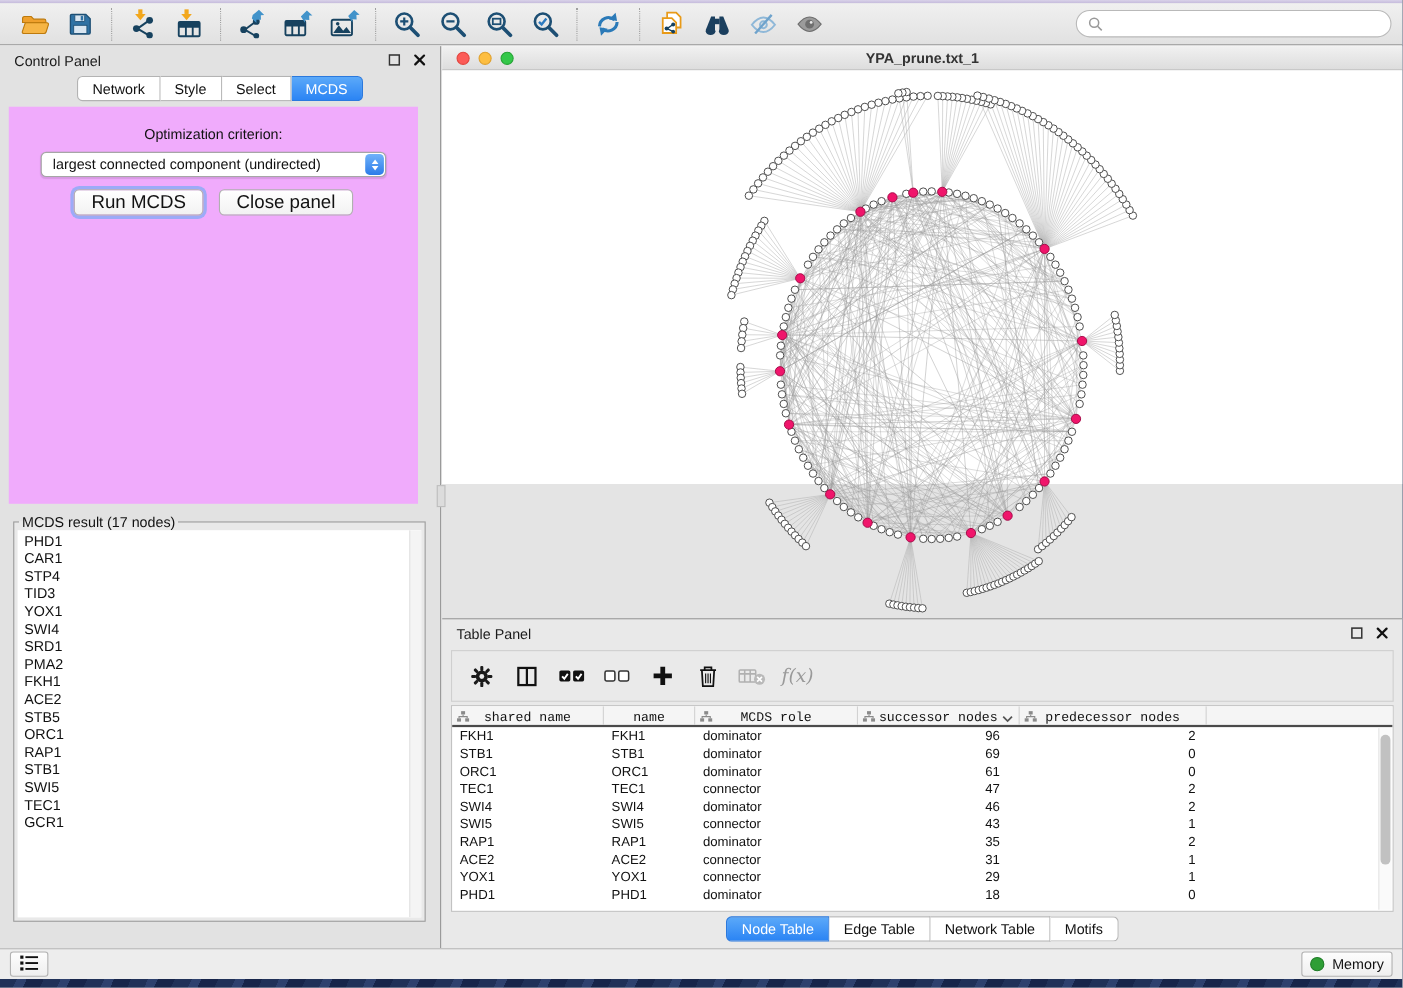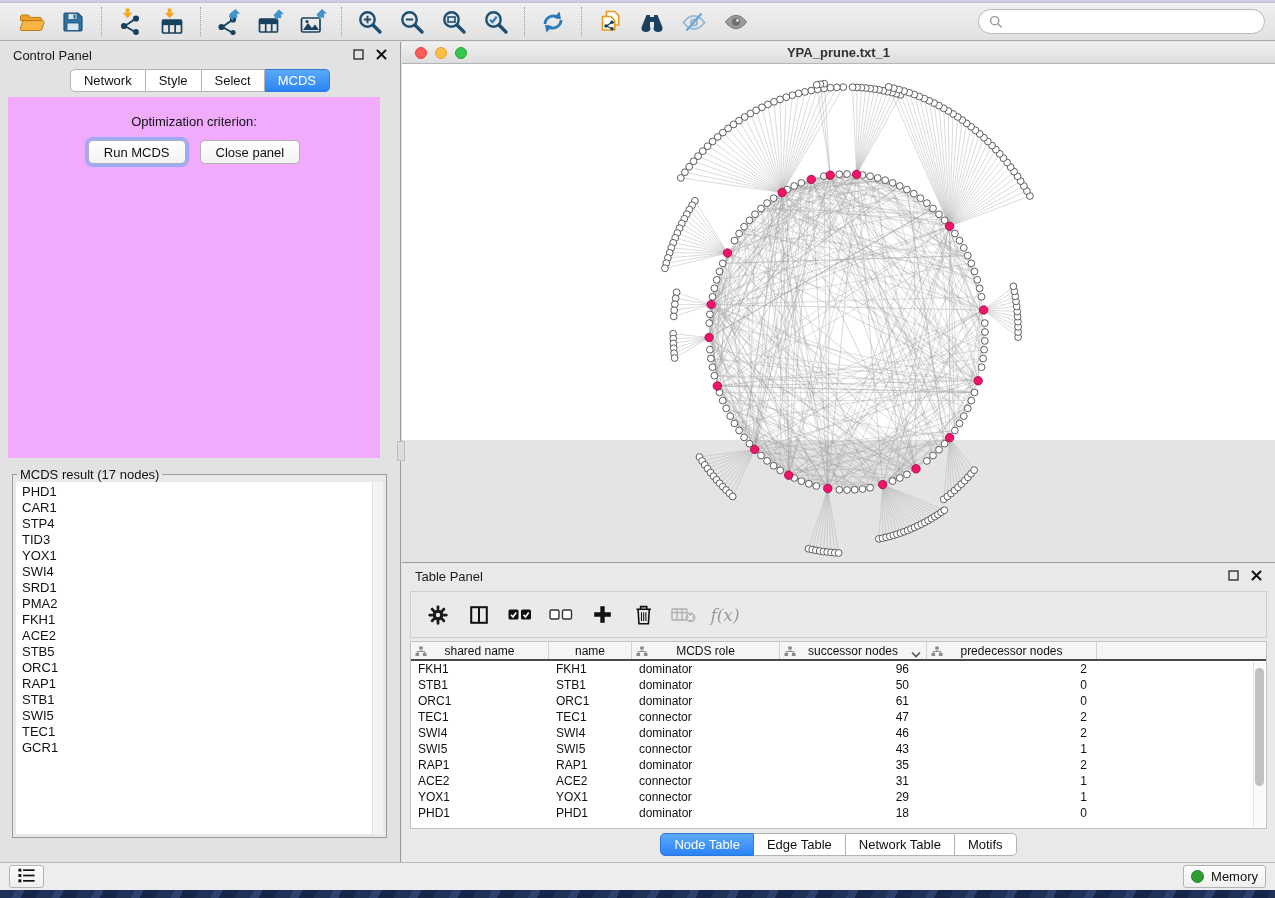"largest connected component (undirected)" div.mac-select { html: none -> <div> <span>largest connected component (undirected)</span> <span> <span></span> <span></span> </span> </div> }
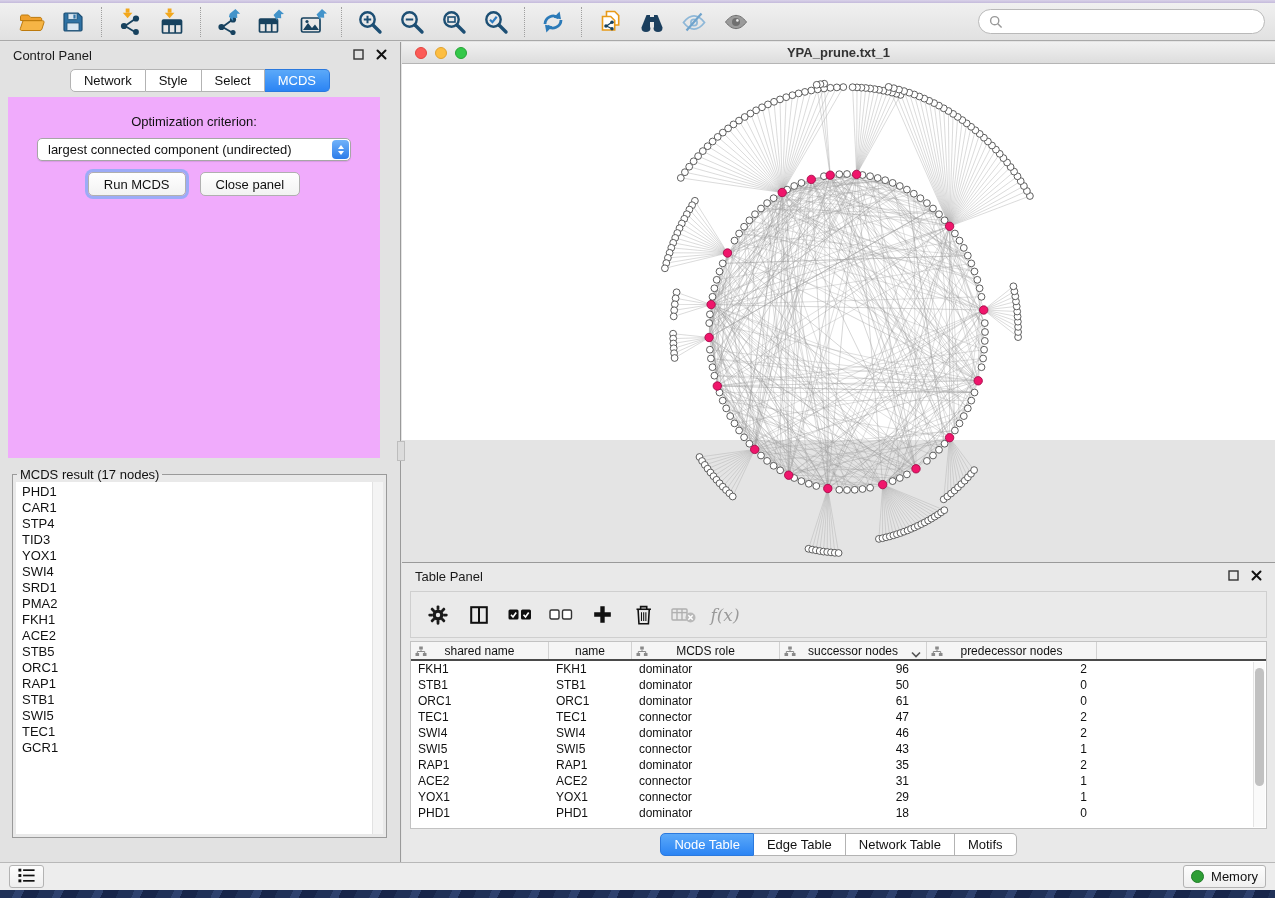"Run MCDS" .mac-btn { font-size: 13px -> 17px }
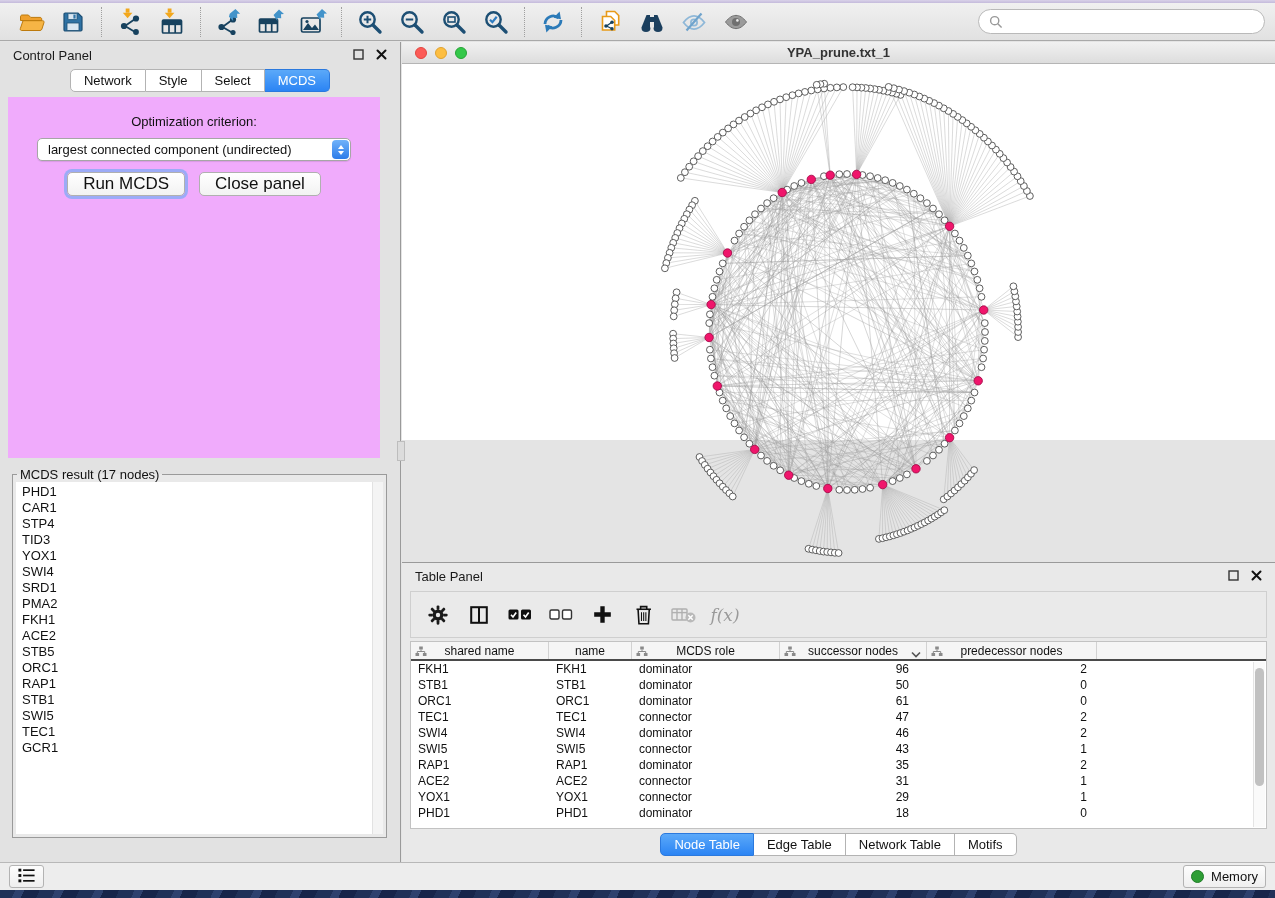"shared name" .th { align-items: center -> flex-end; font-family: none -> Liberation Mono, monospace }
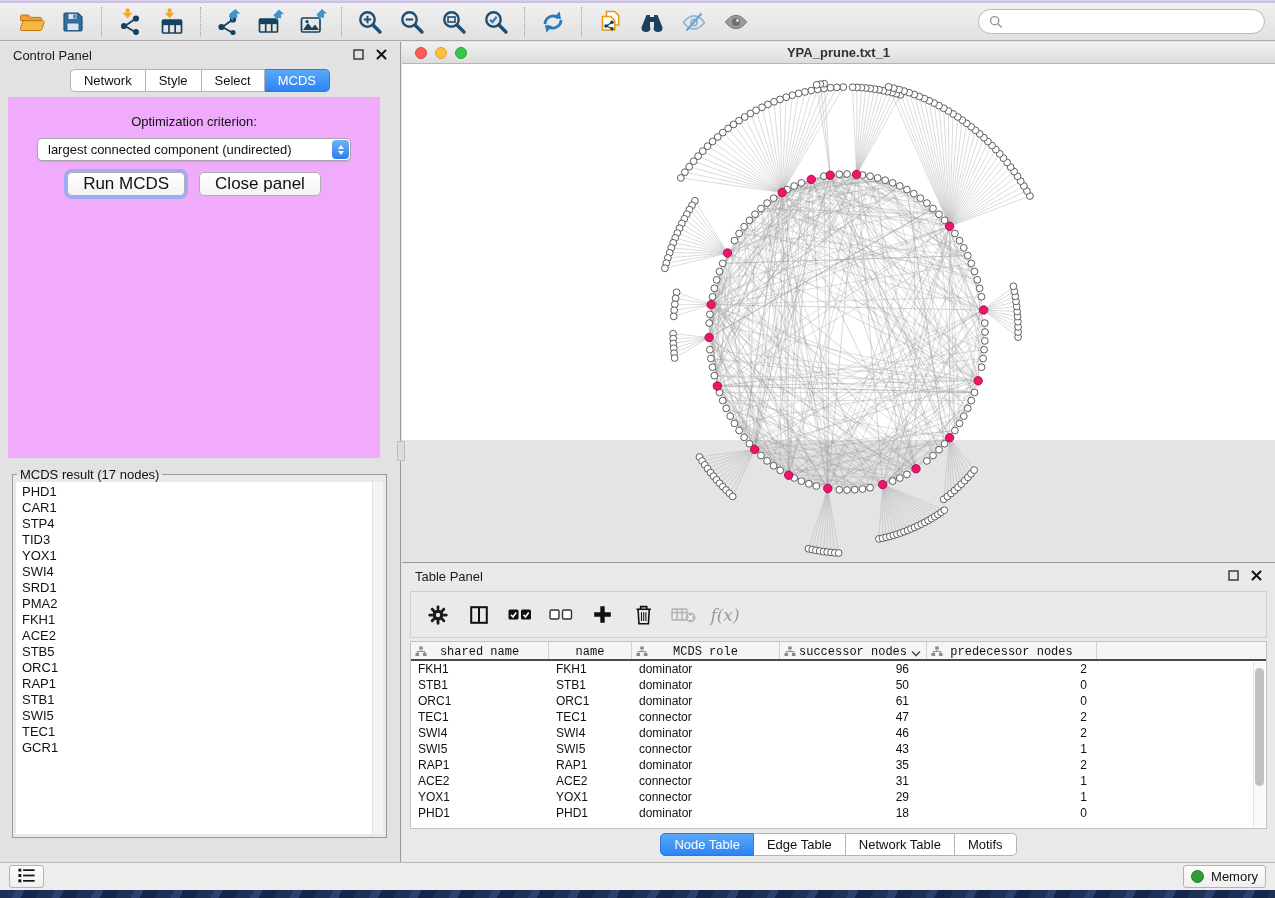"50" div.td { text: 50 -> 69 }
